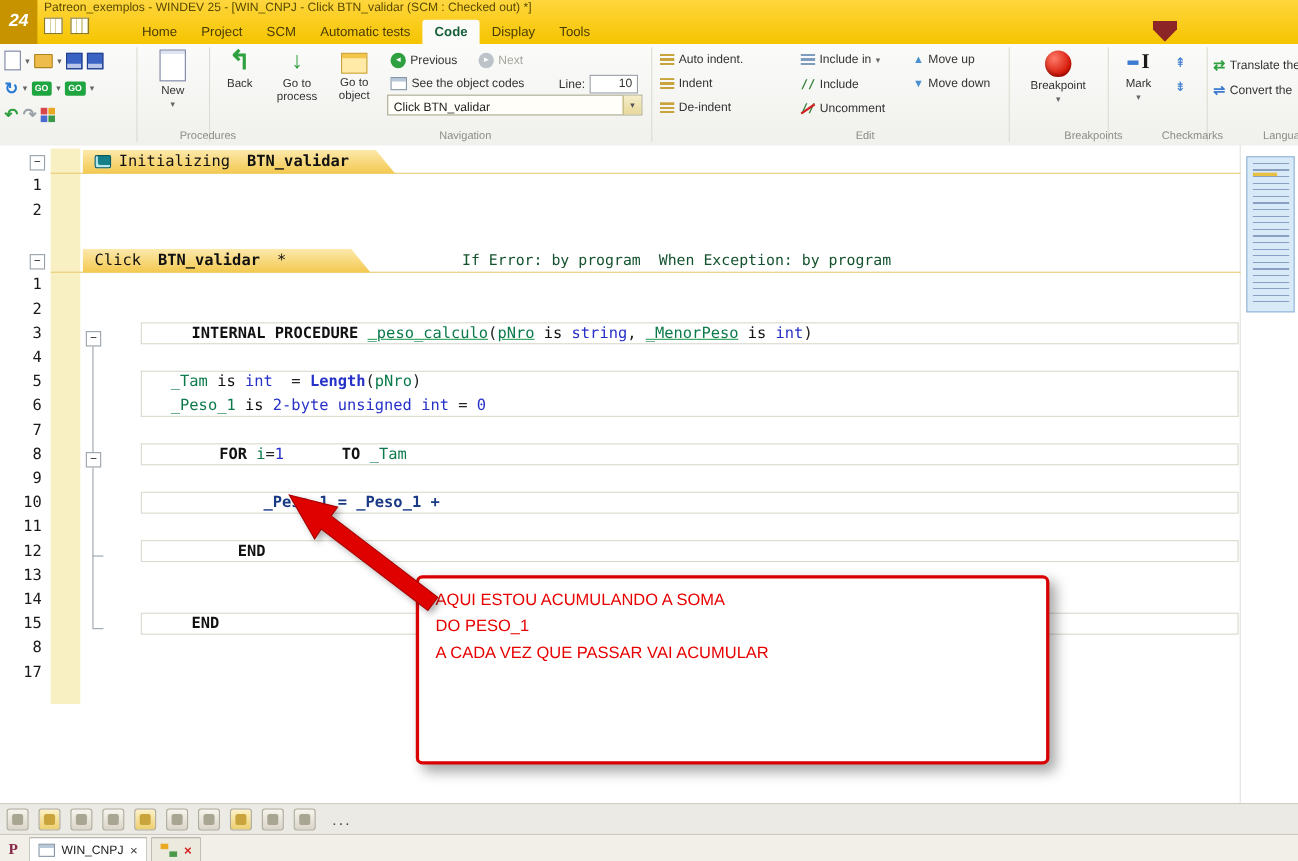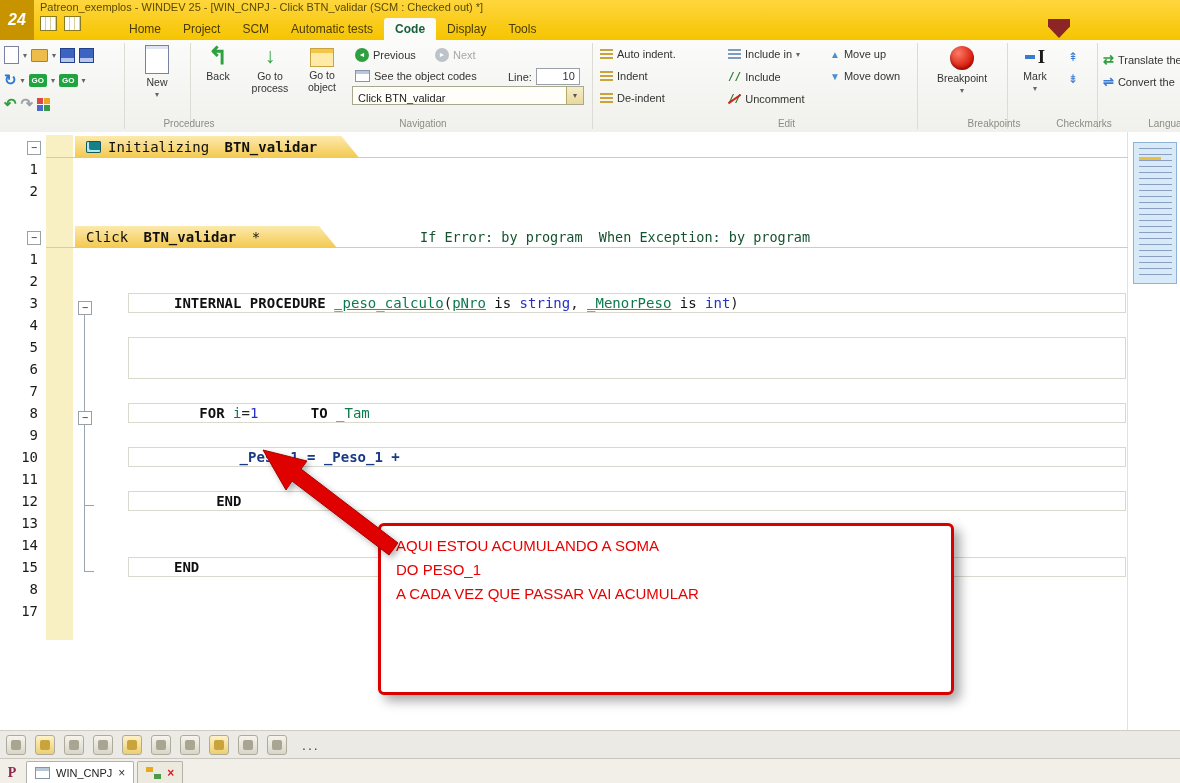"_Tam is int = Length(pNro)" div.ccontent { html: none -> <div><span>_Tam</span><span> is </span><span>int</span><span> = </span><span>Length</span><span>(</span><span>pNro</span><span>)</span></div> }
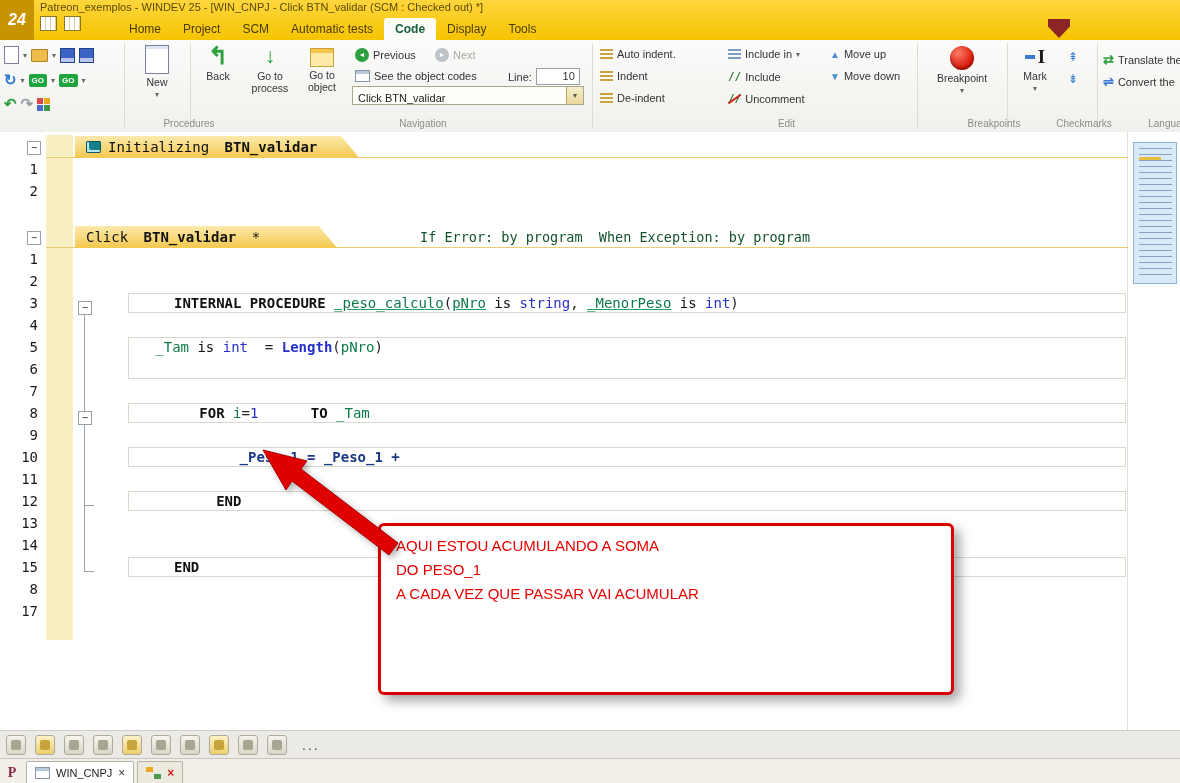"_Peso_1 is 2-byte unsigned int" div.ccontent { html: none -> <div><span>_Peso_1</span><span> is </span><span>2-byte unsigned int</span><span> = </span><span>0</span></div> }
